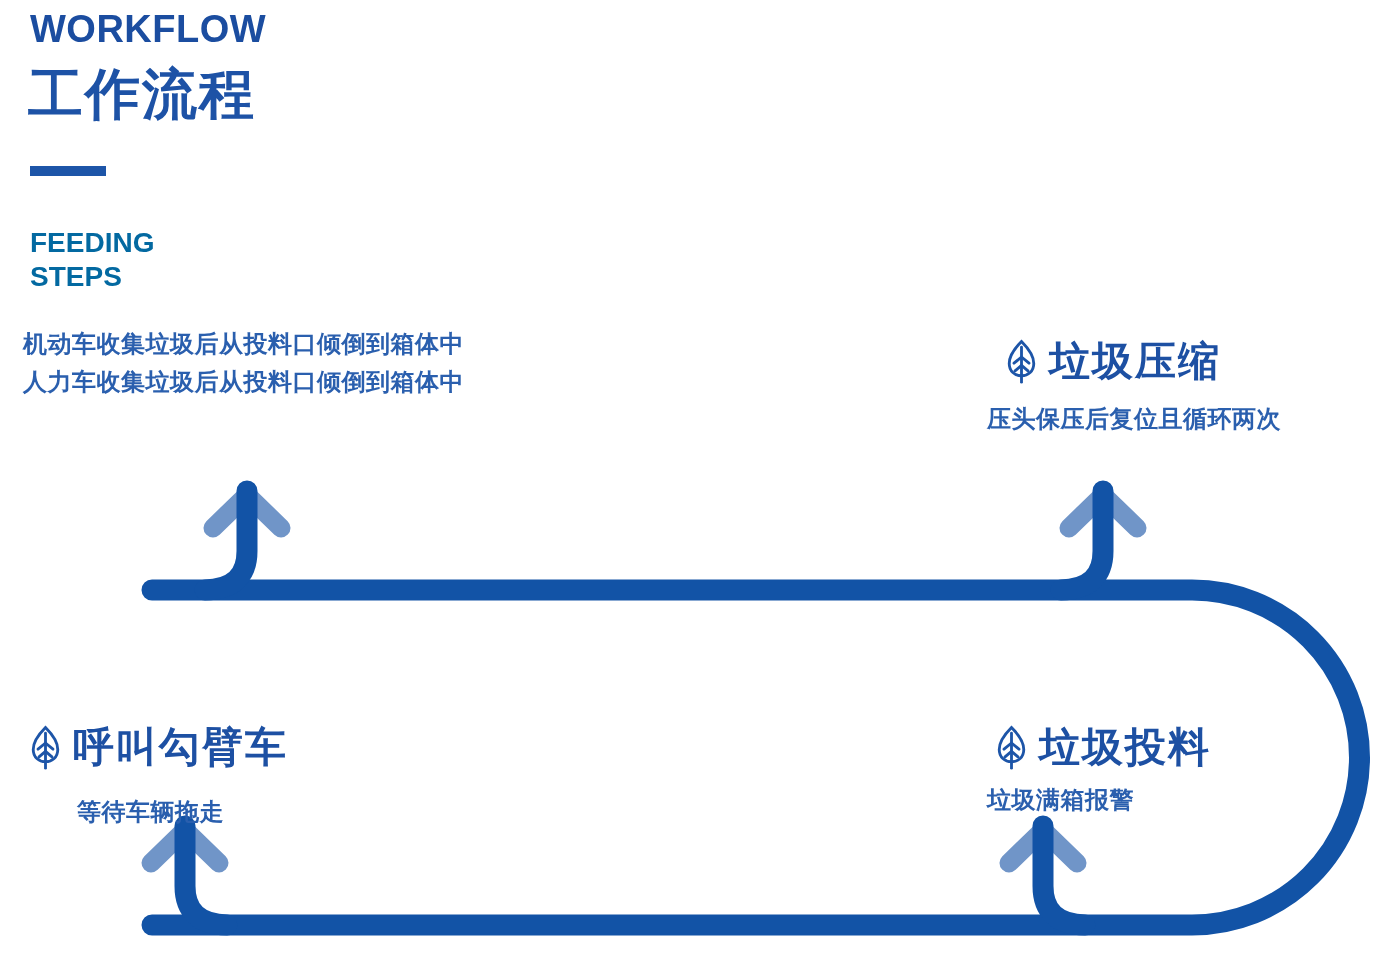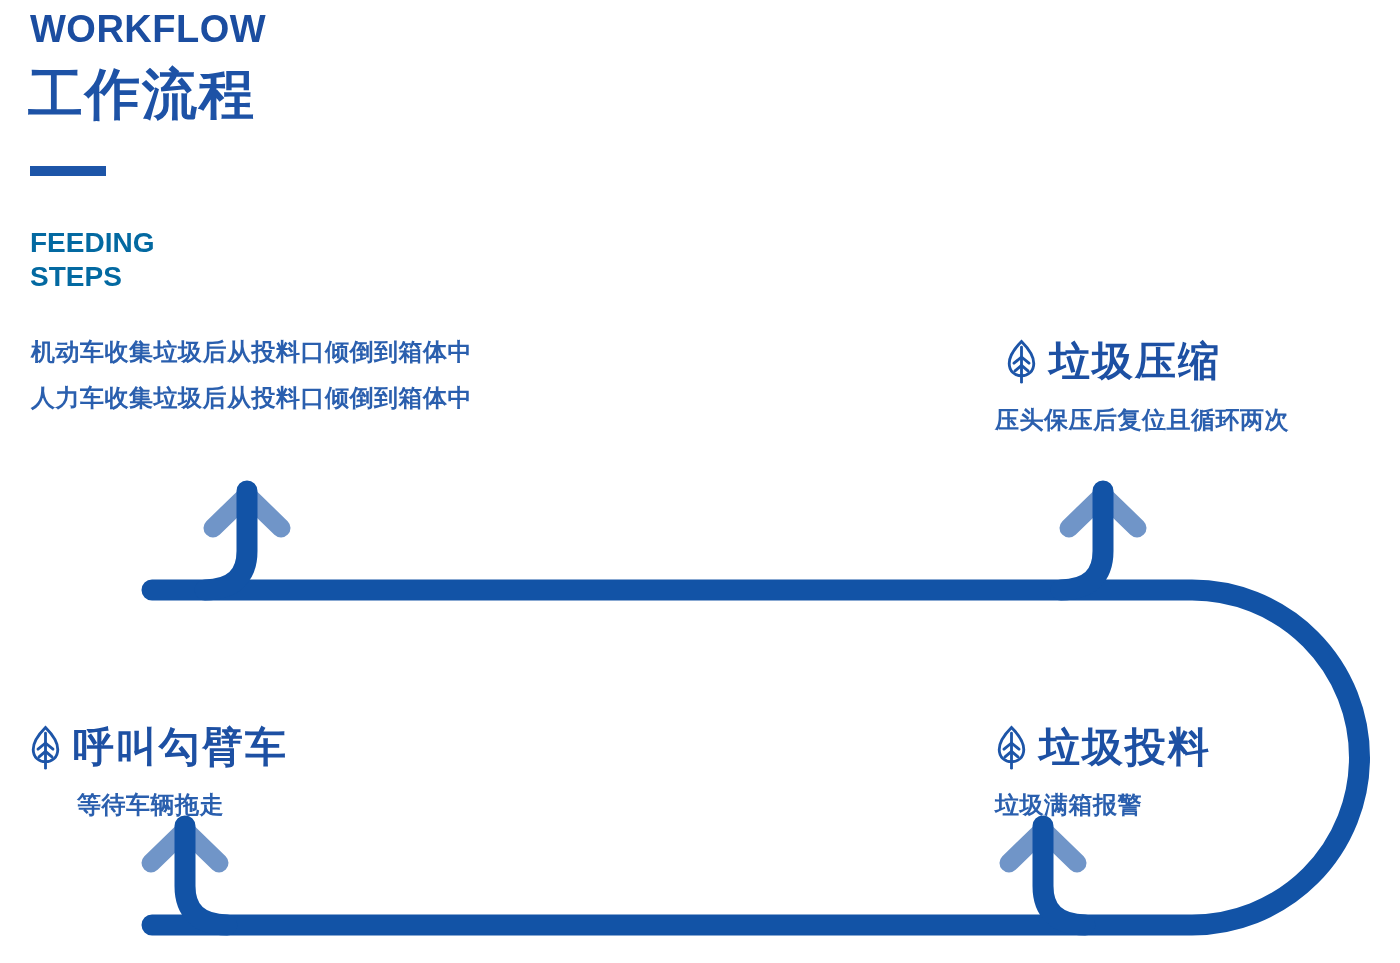"机动车收集垃圾后从投料口倾倒到箱体中" .step-desc { margin: 13px -> 5px }
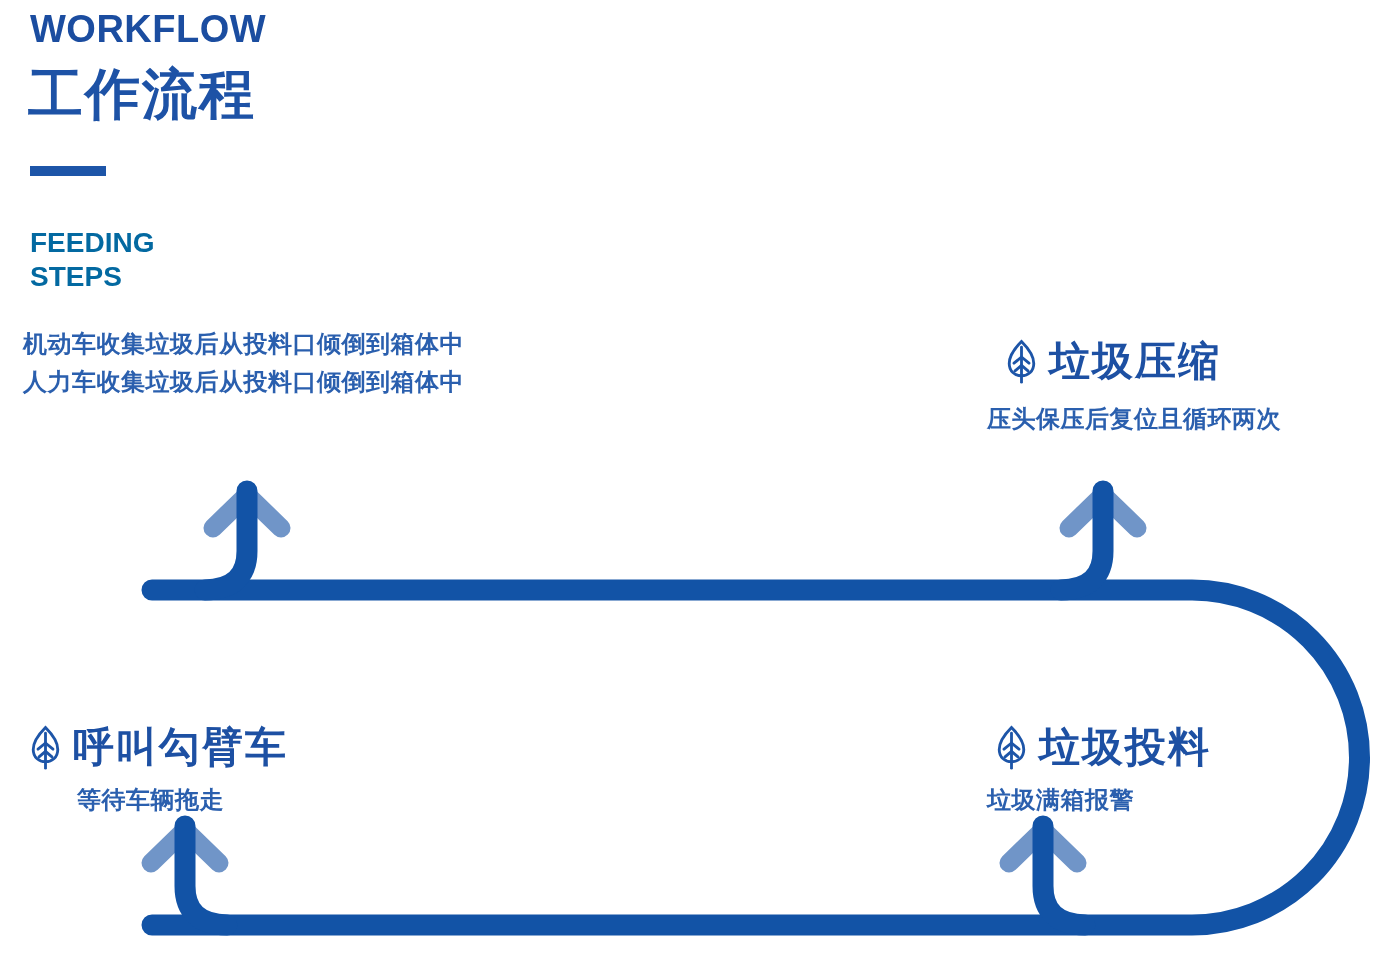"呼叫勾臂车" .step-call .step-head { margin-bottom: 8px -> 20px }
